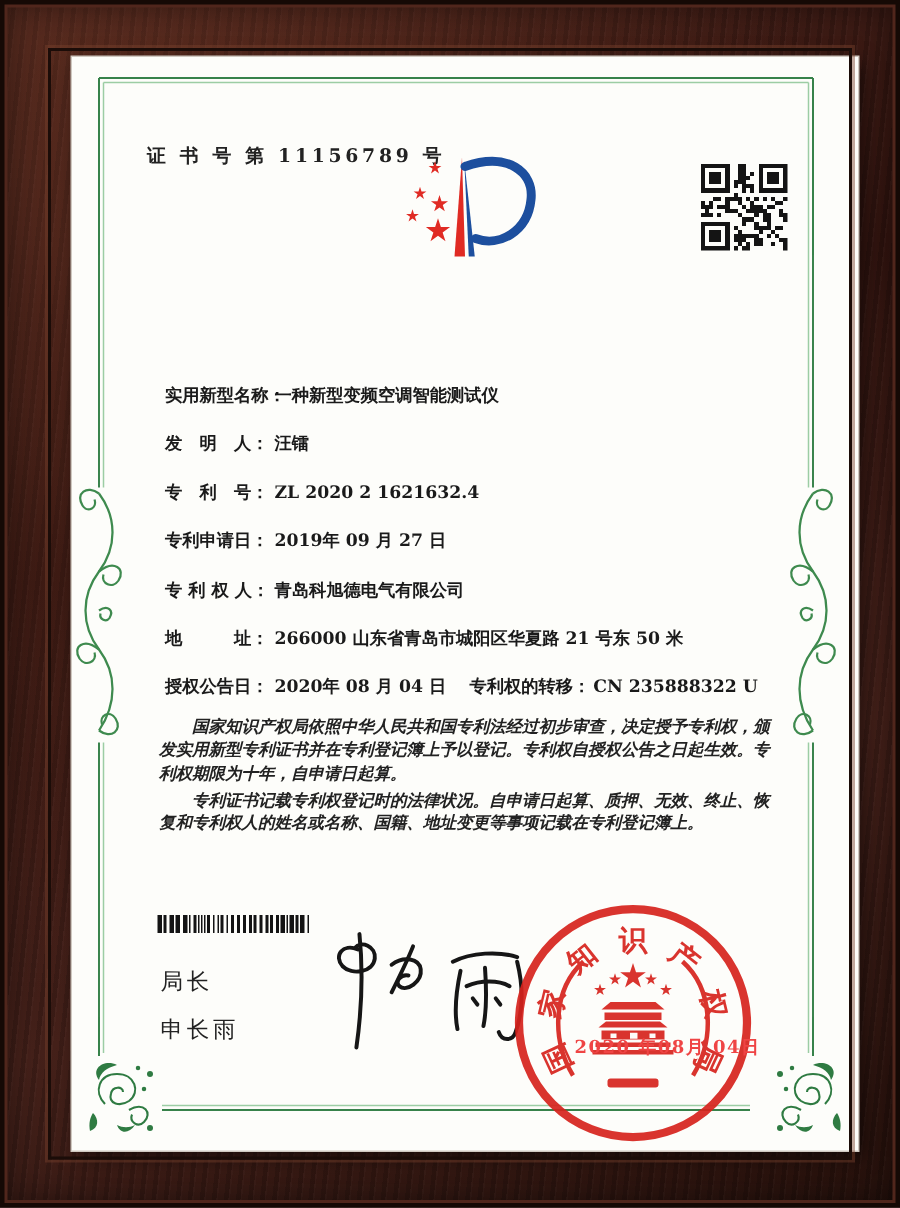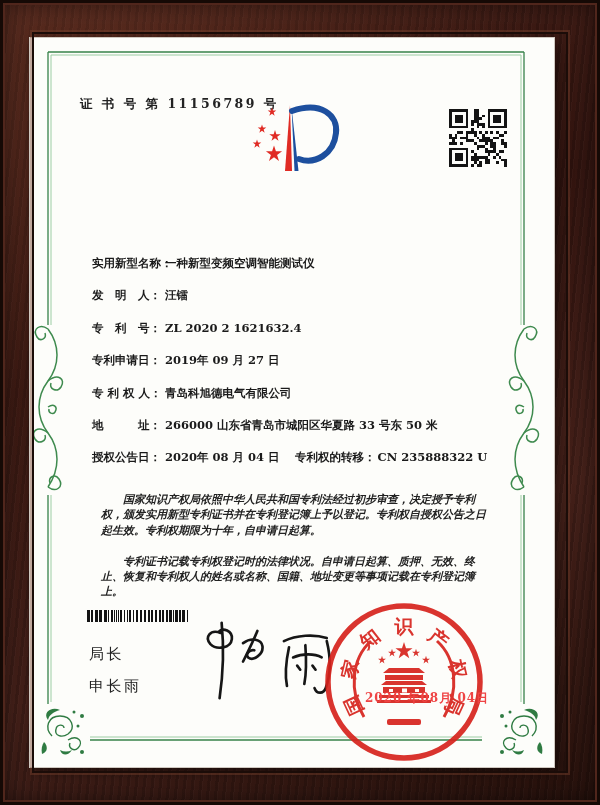"证 书 号 第 11156789" .page { left: 30px -> 48px }
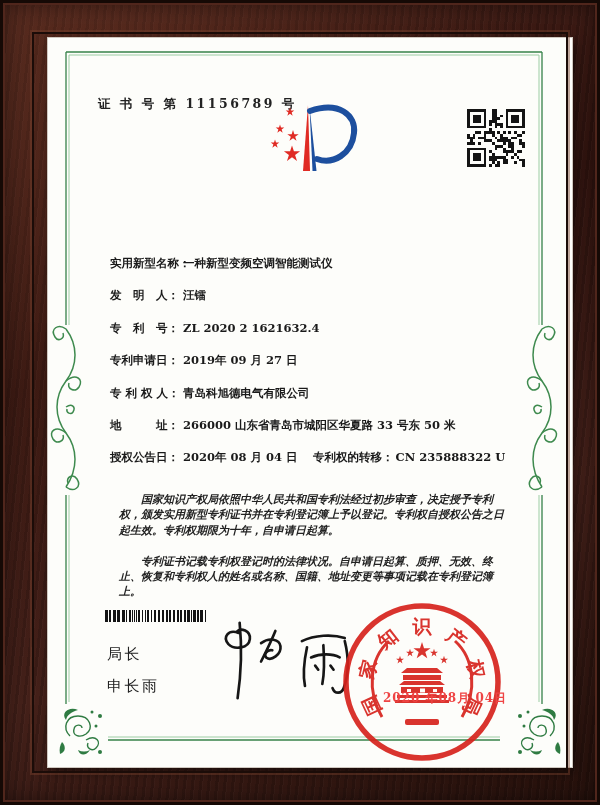"266000 山东省青岛市城阳区华夏路 33 号东 50" span.fvalue { text: 33 -> 21 }
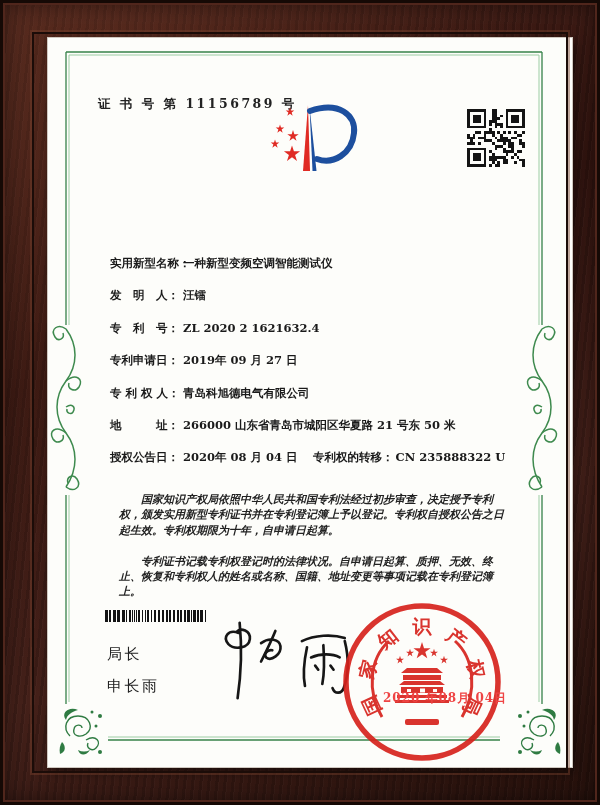"国家知识产权局依照中华人民共和国专利法经过初步审查，决定授予专利权，颁发实用新型" .body-text p { font-family: Liberation Sans, sans-serif -> Liberation Mono, monospace; margin: 16px -> 3px }
